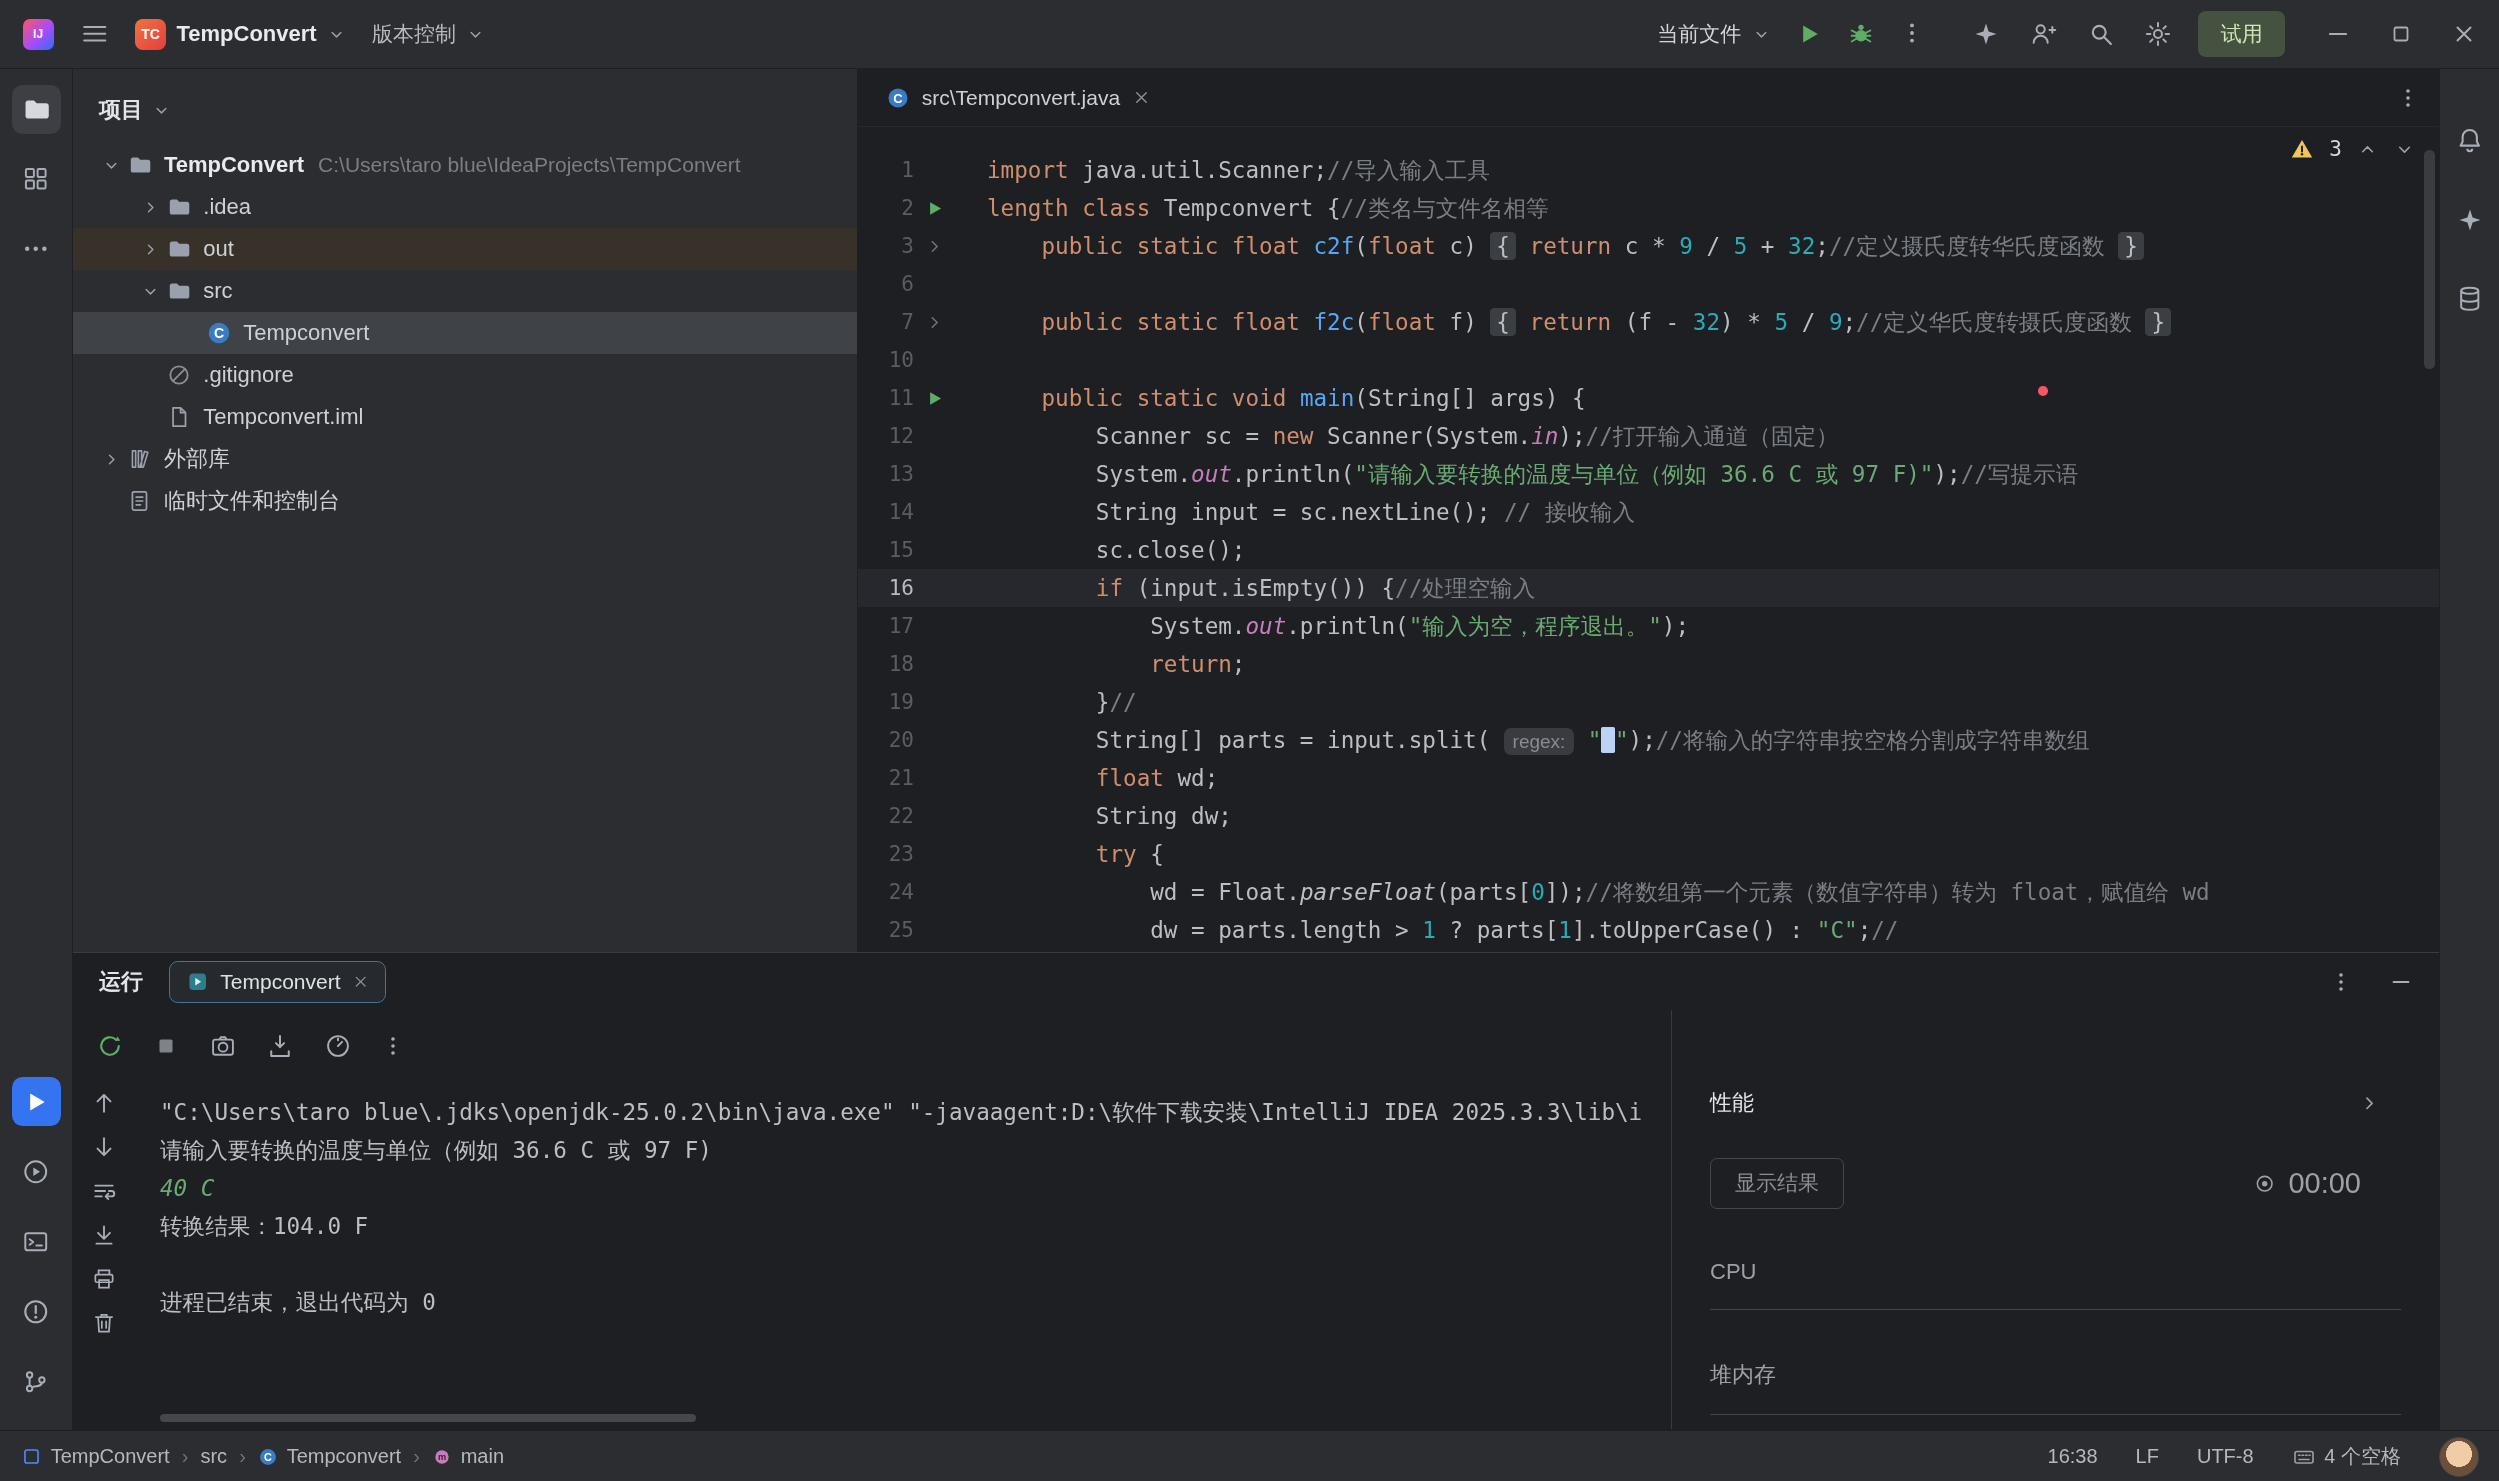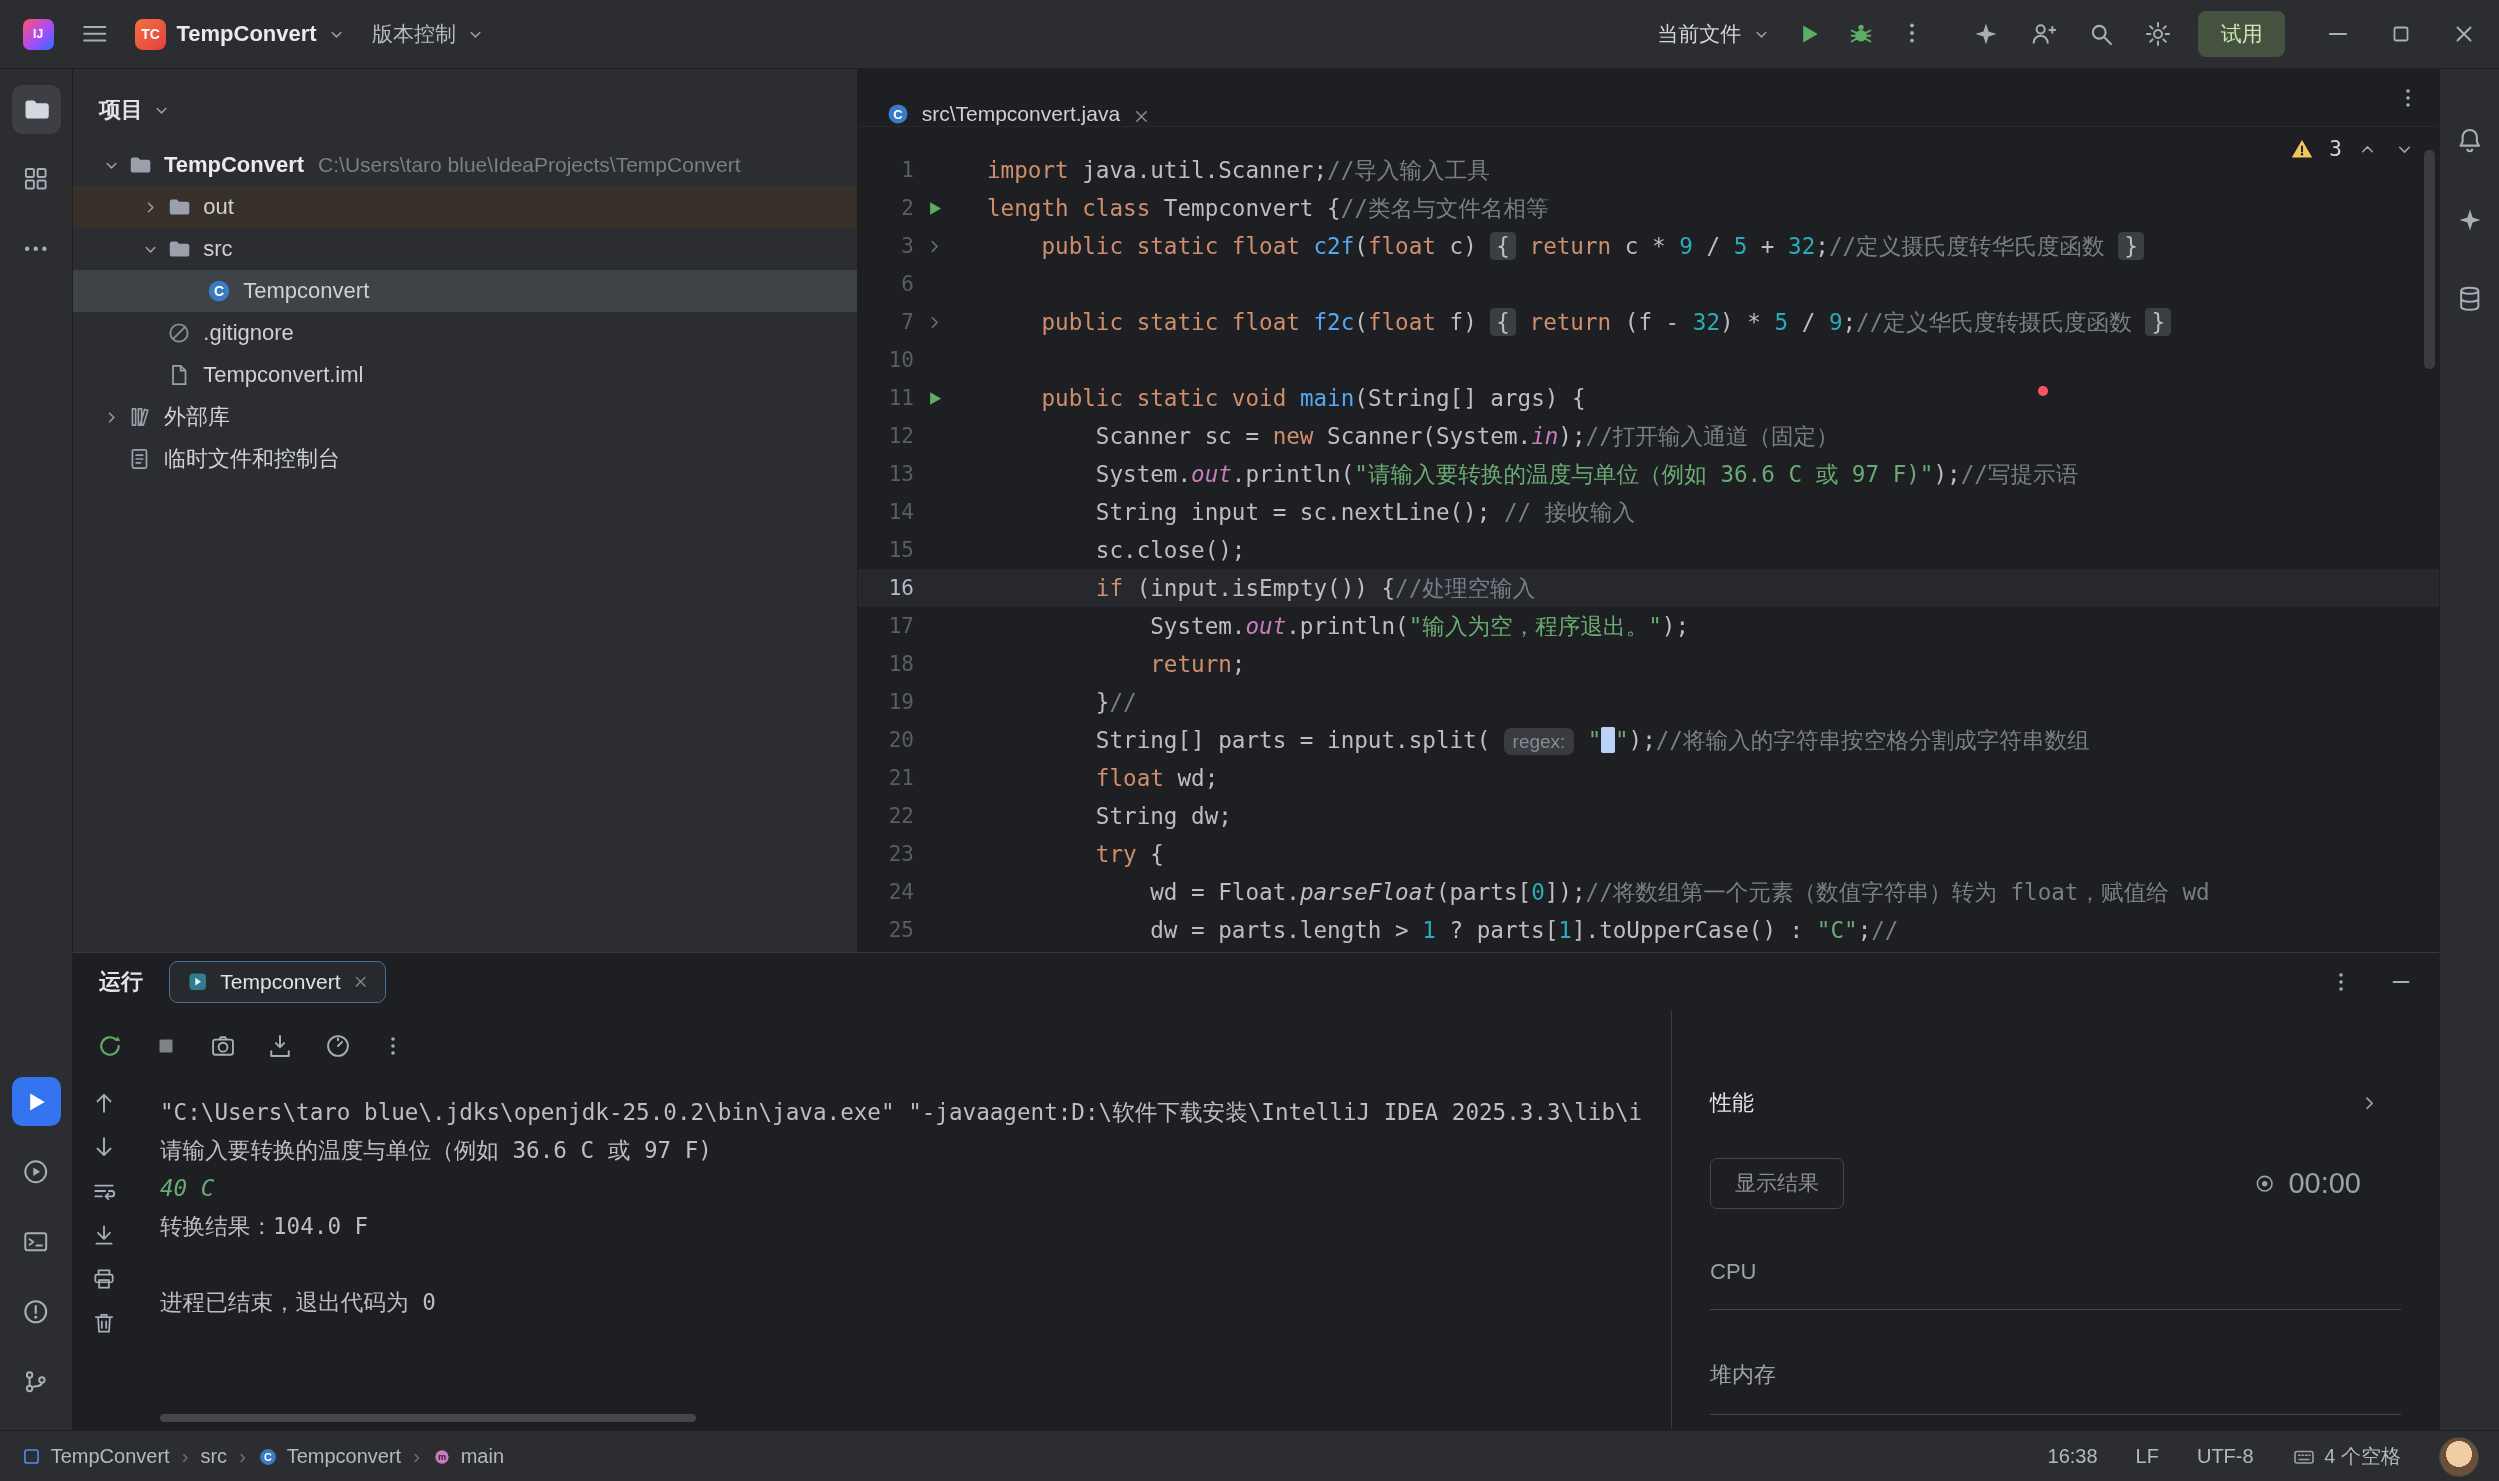"src\Tempconvert.java" .etab { align-items: flex-end -> center }
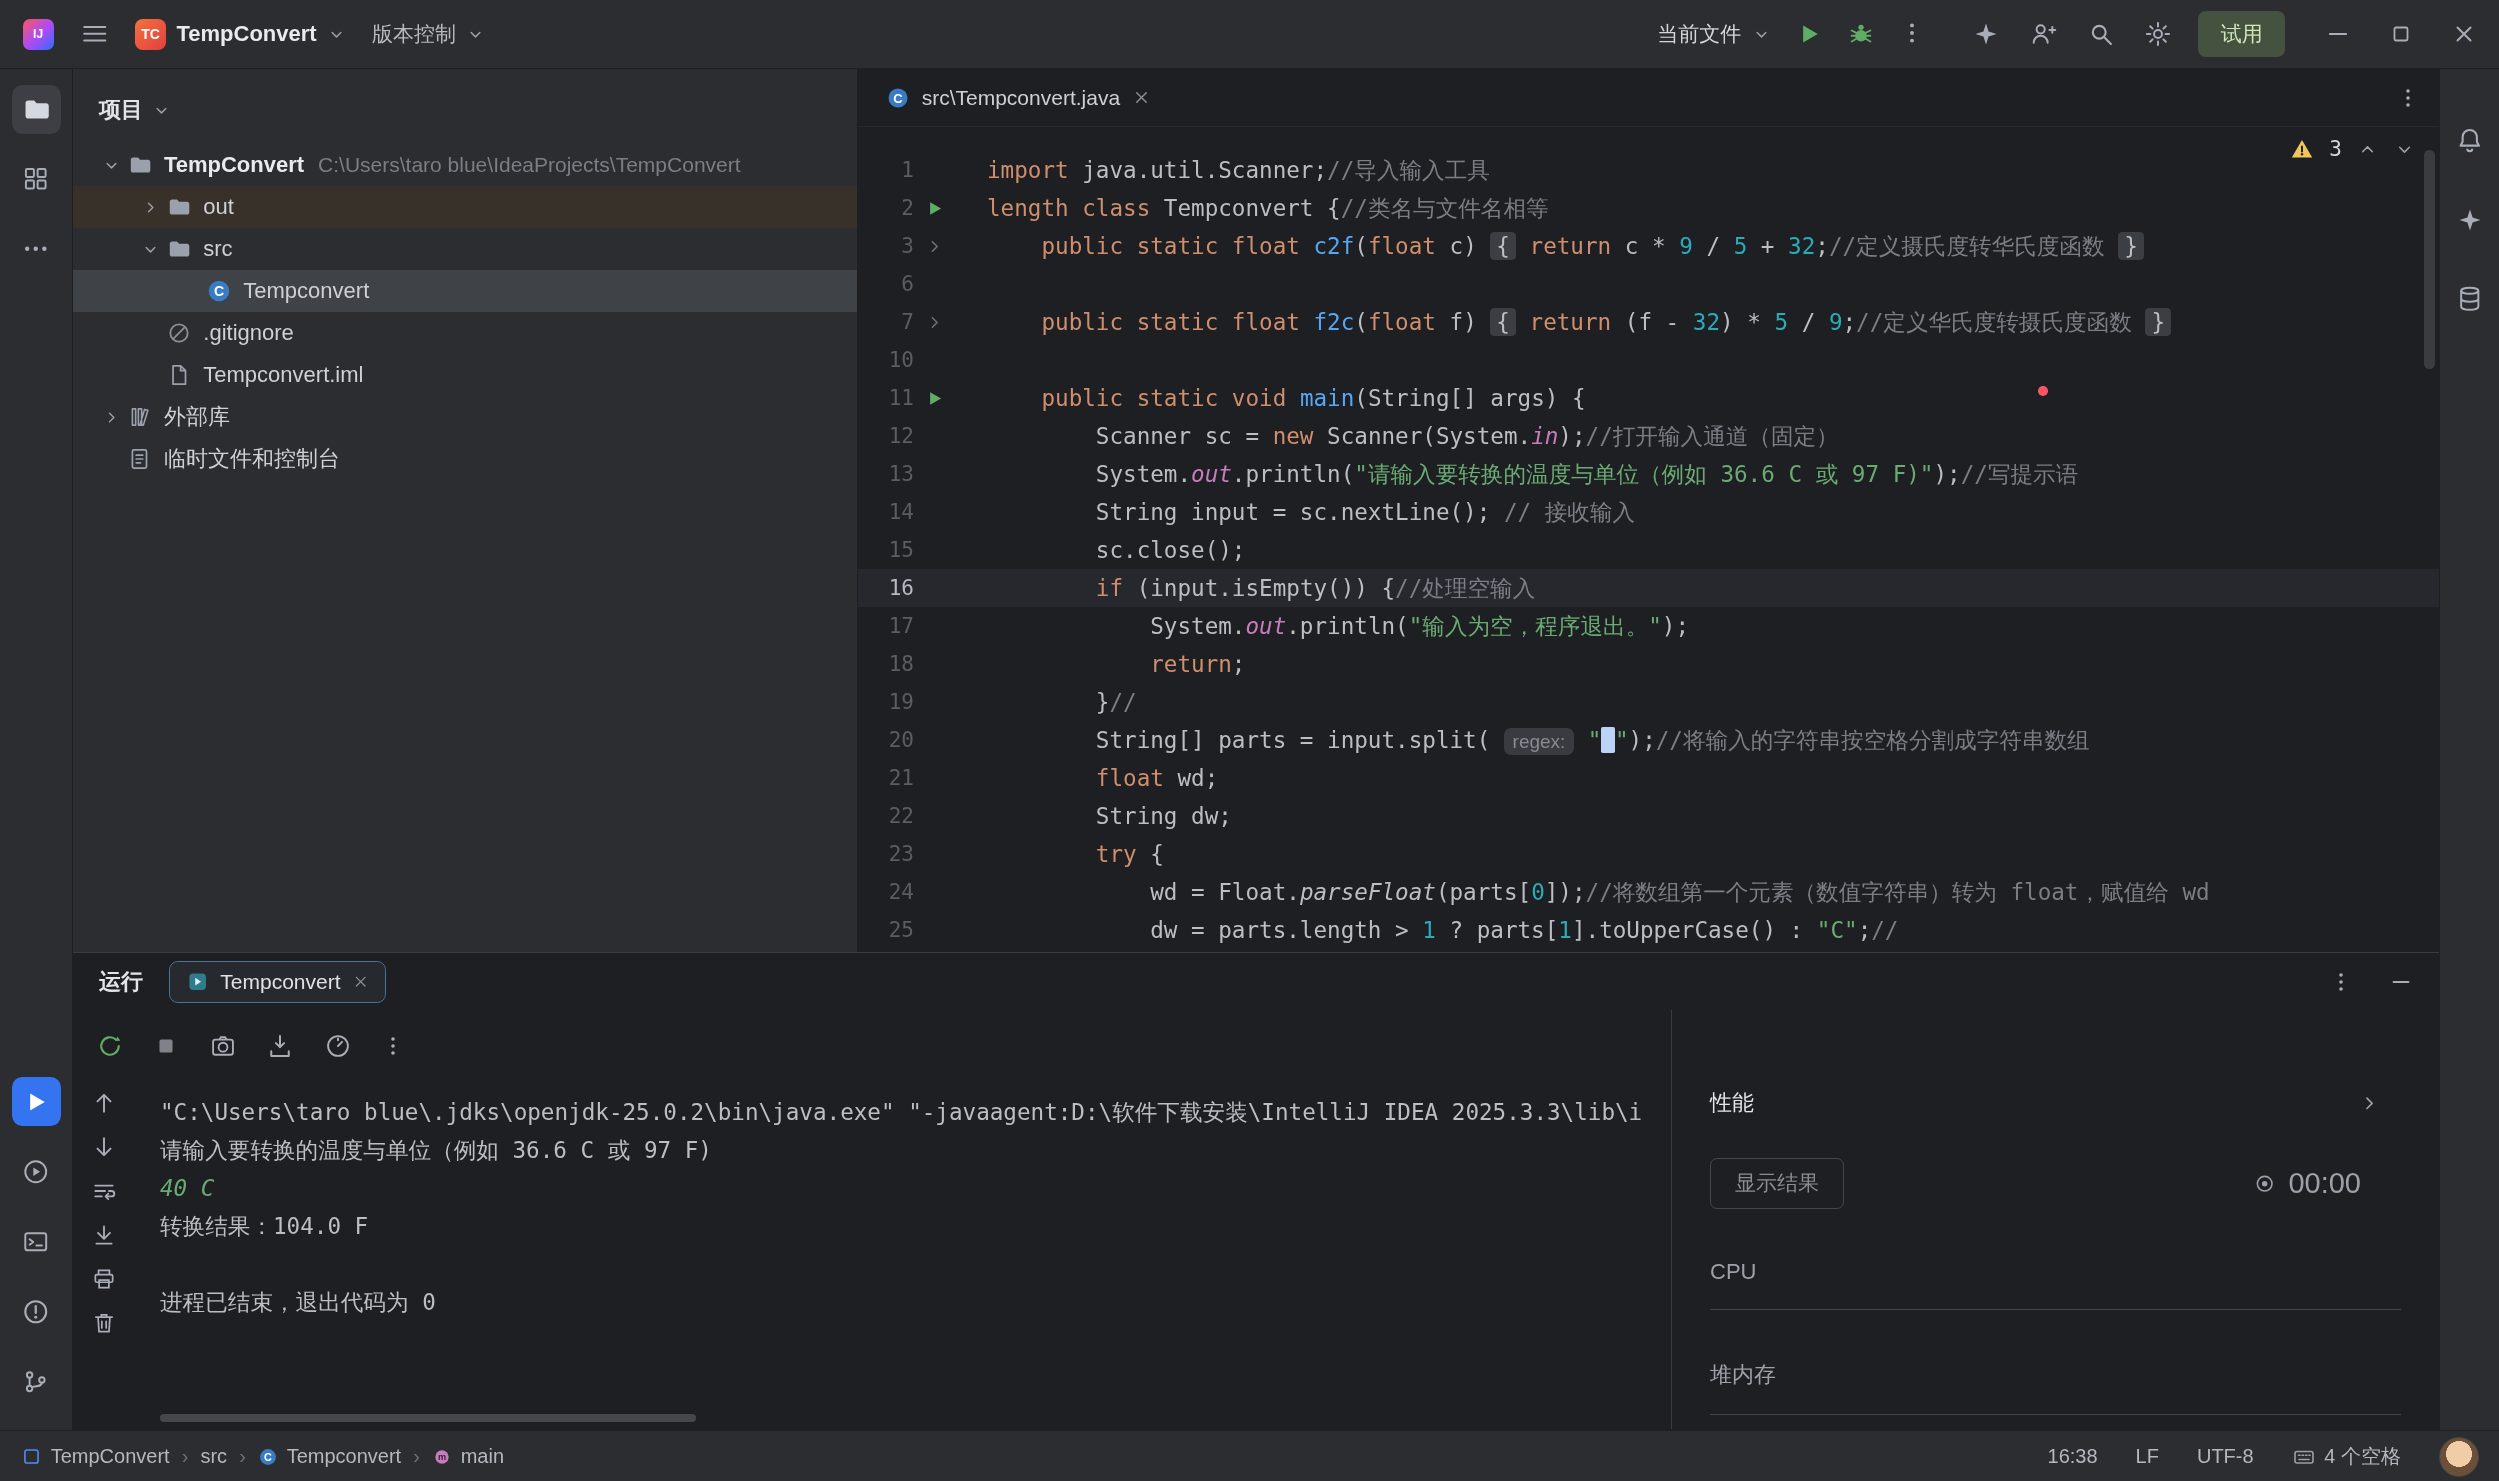".idea" div.trow { html: none -> <div> <span> <svg> <use></use> </svg> </span> <svg> <use></use> </svg> <span>.idea</span> </div> }
